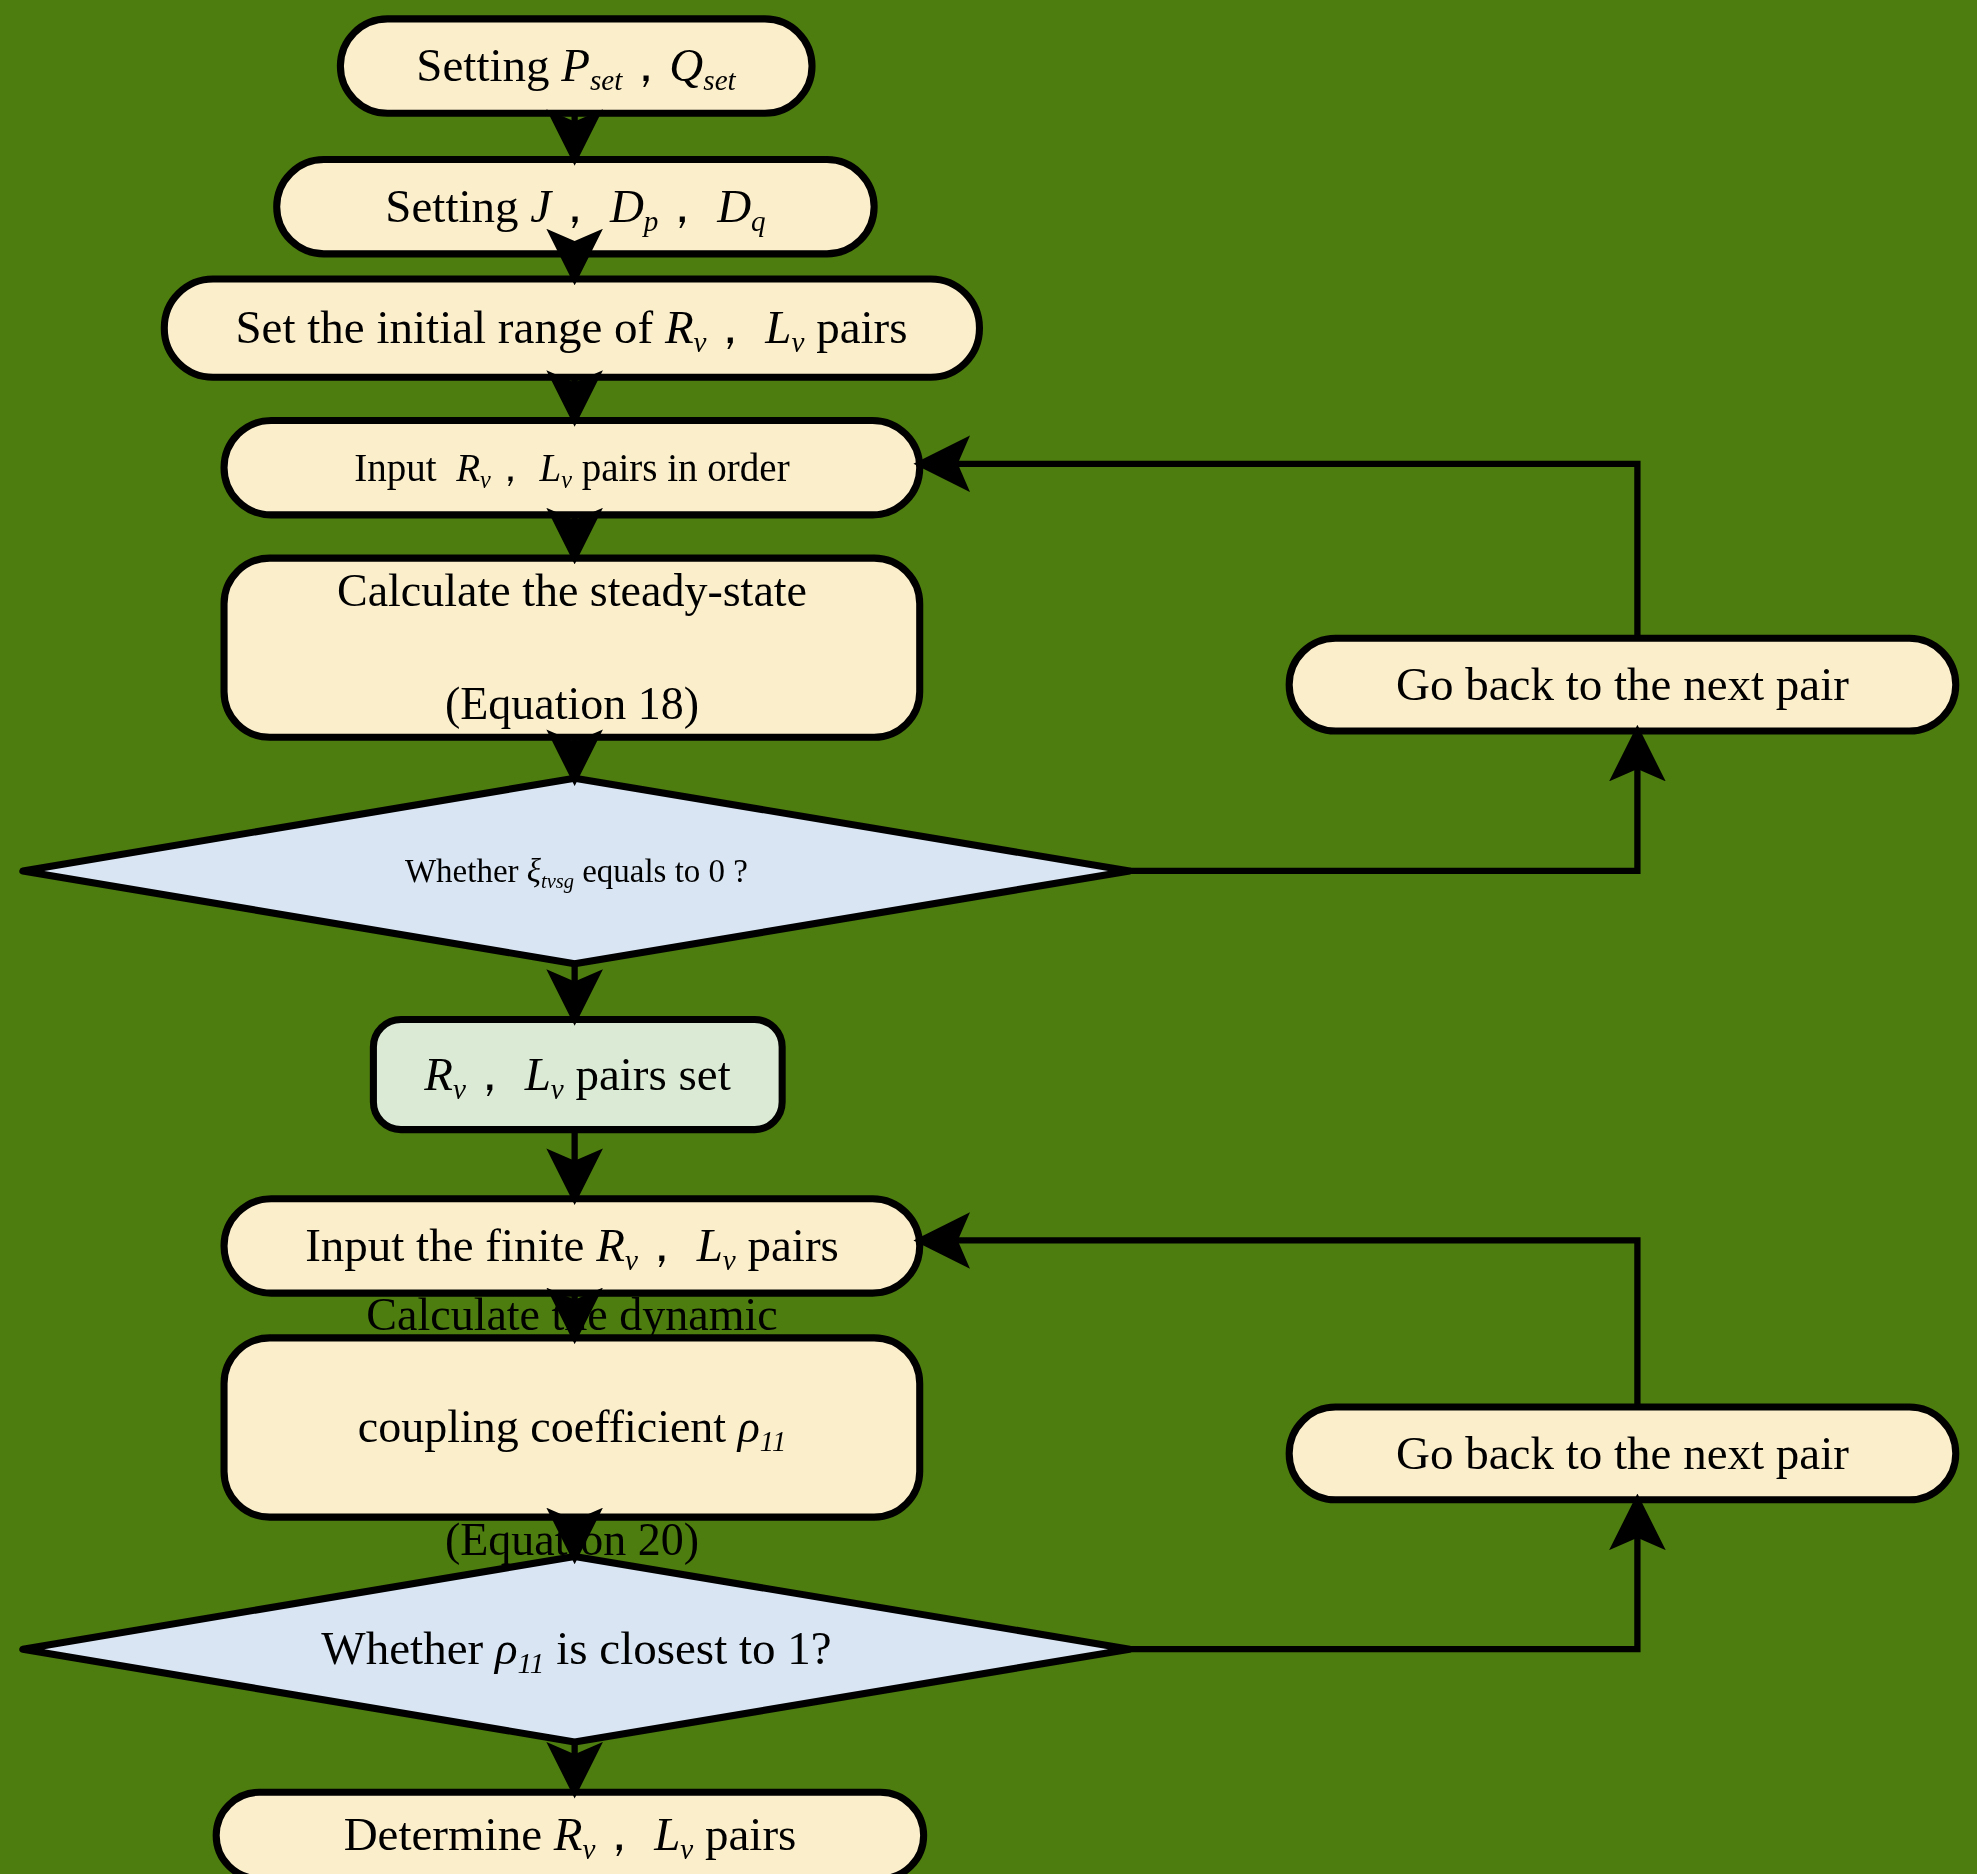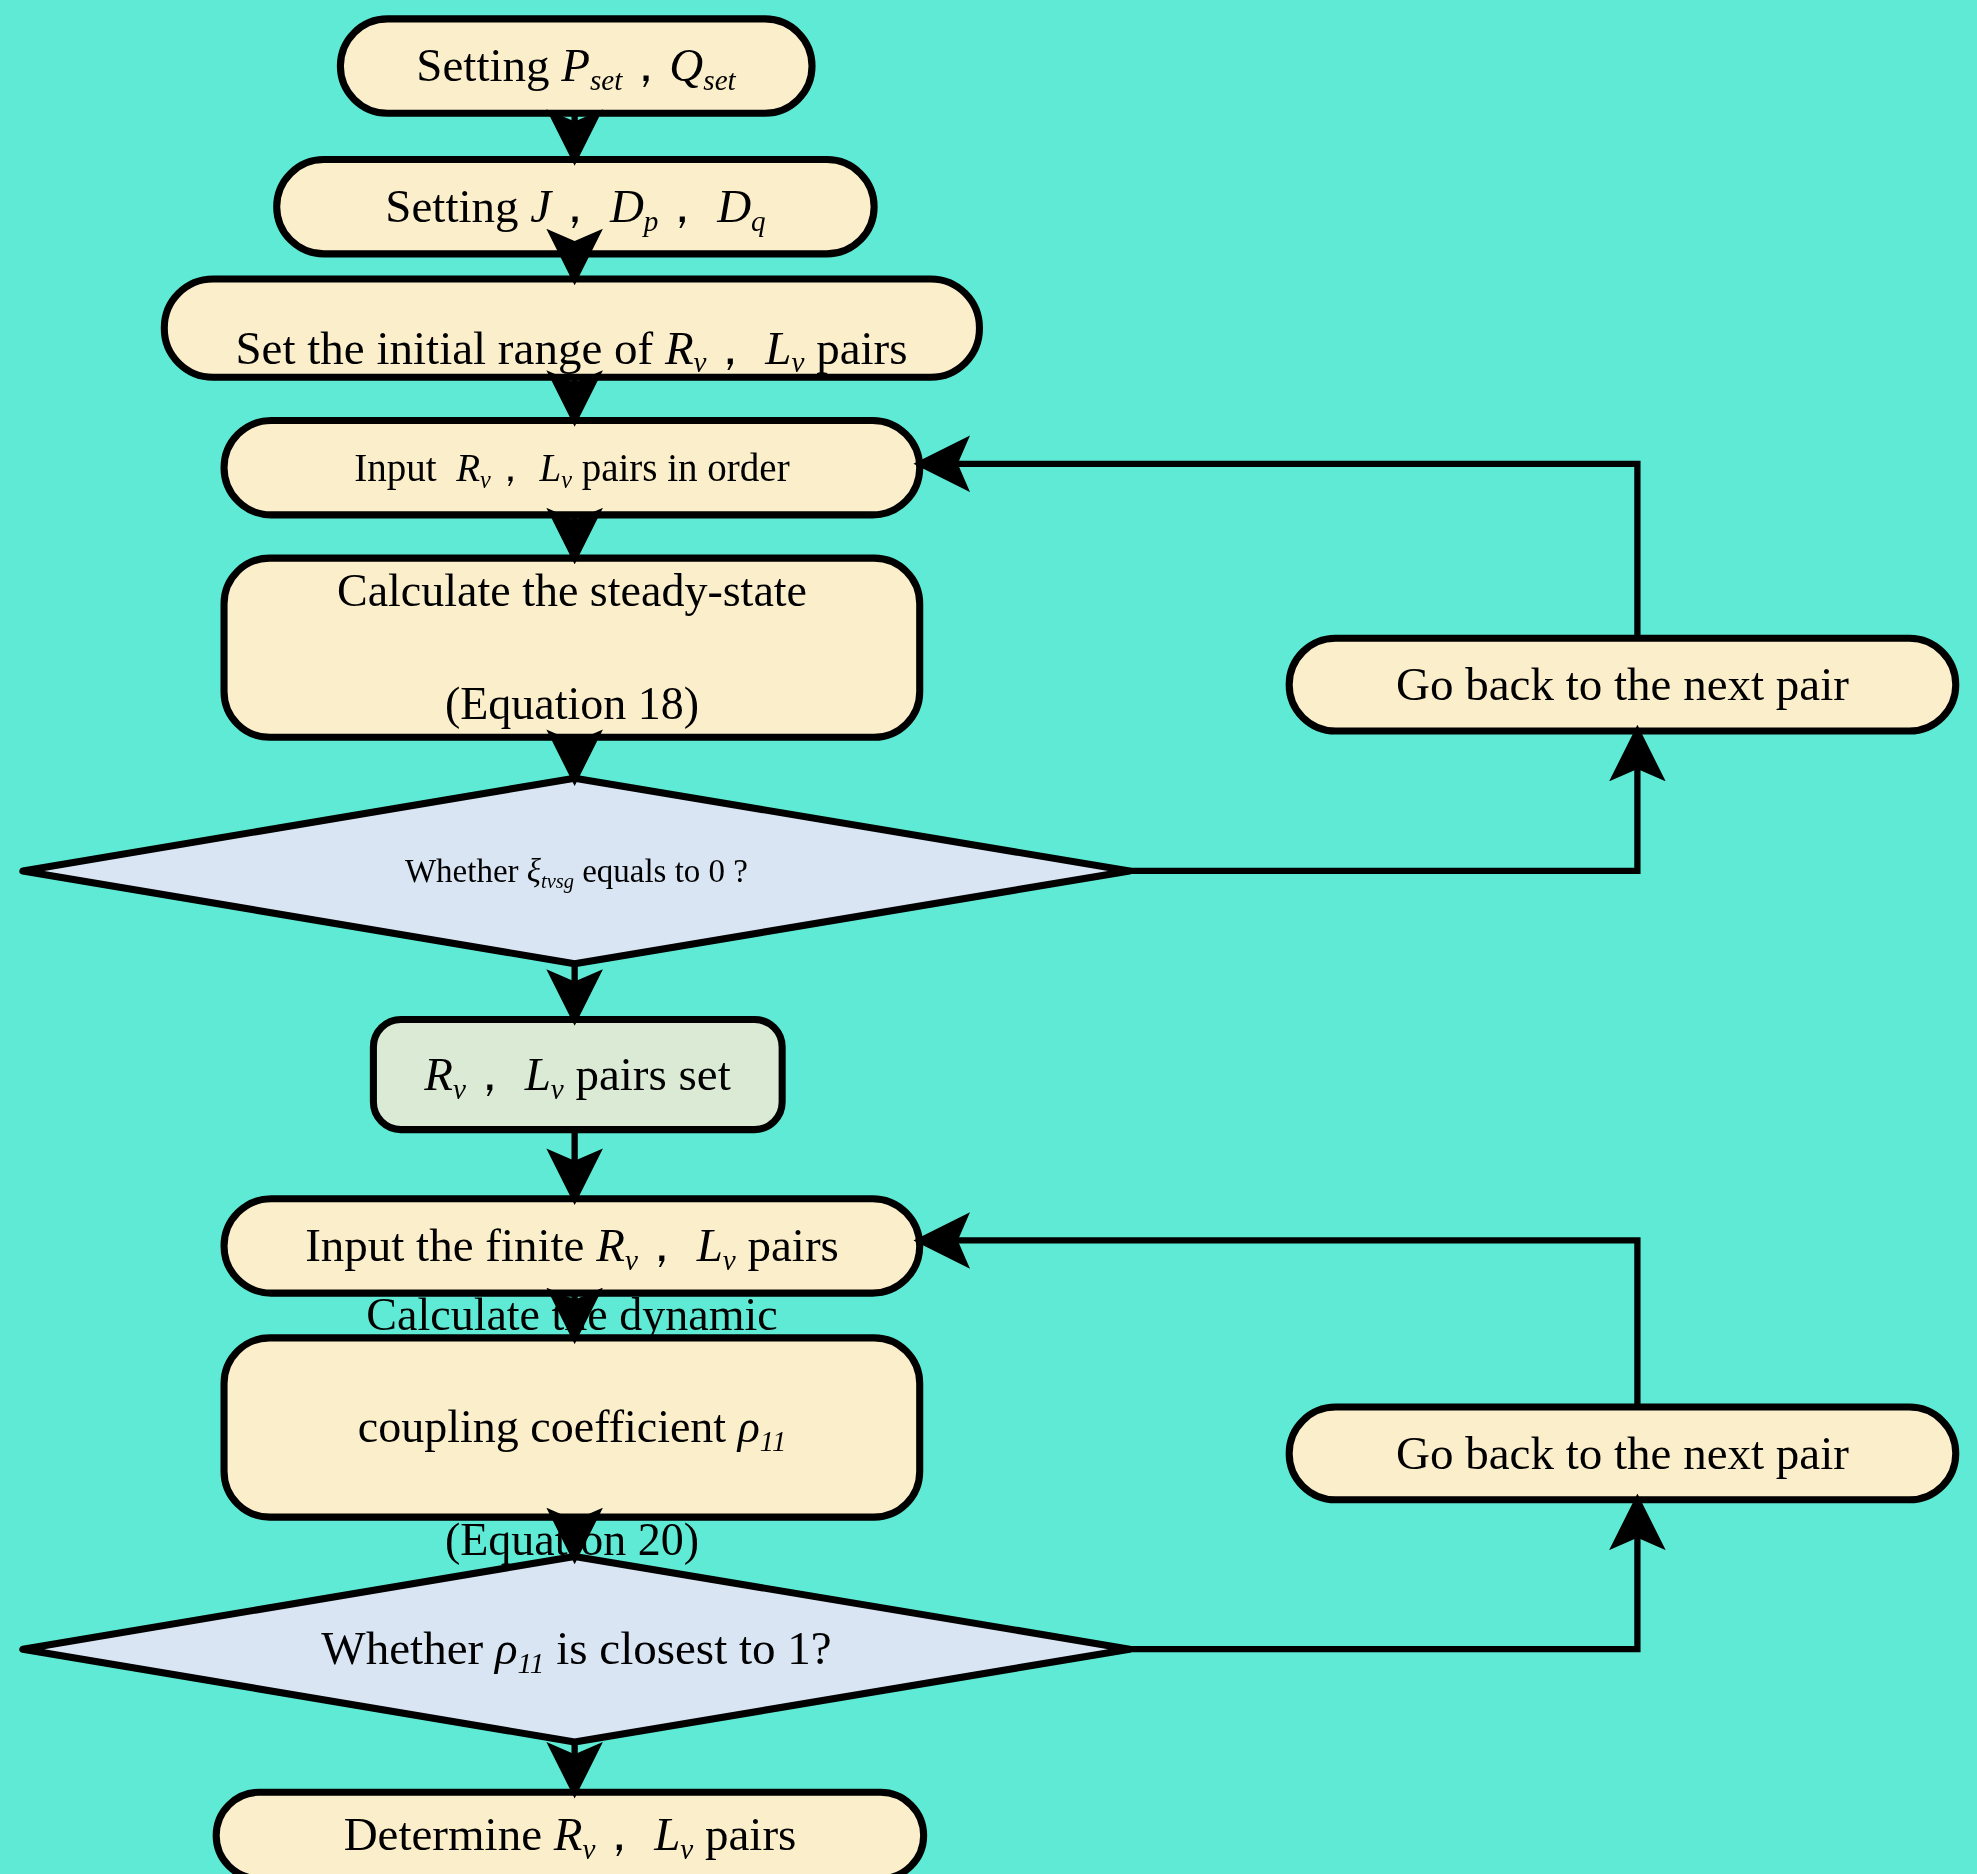"Setting Pset，Qset" #stage { background: #5eead4 -> #4d7c0f }
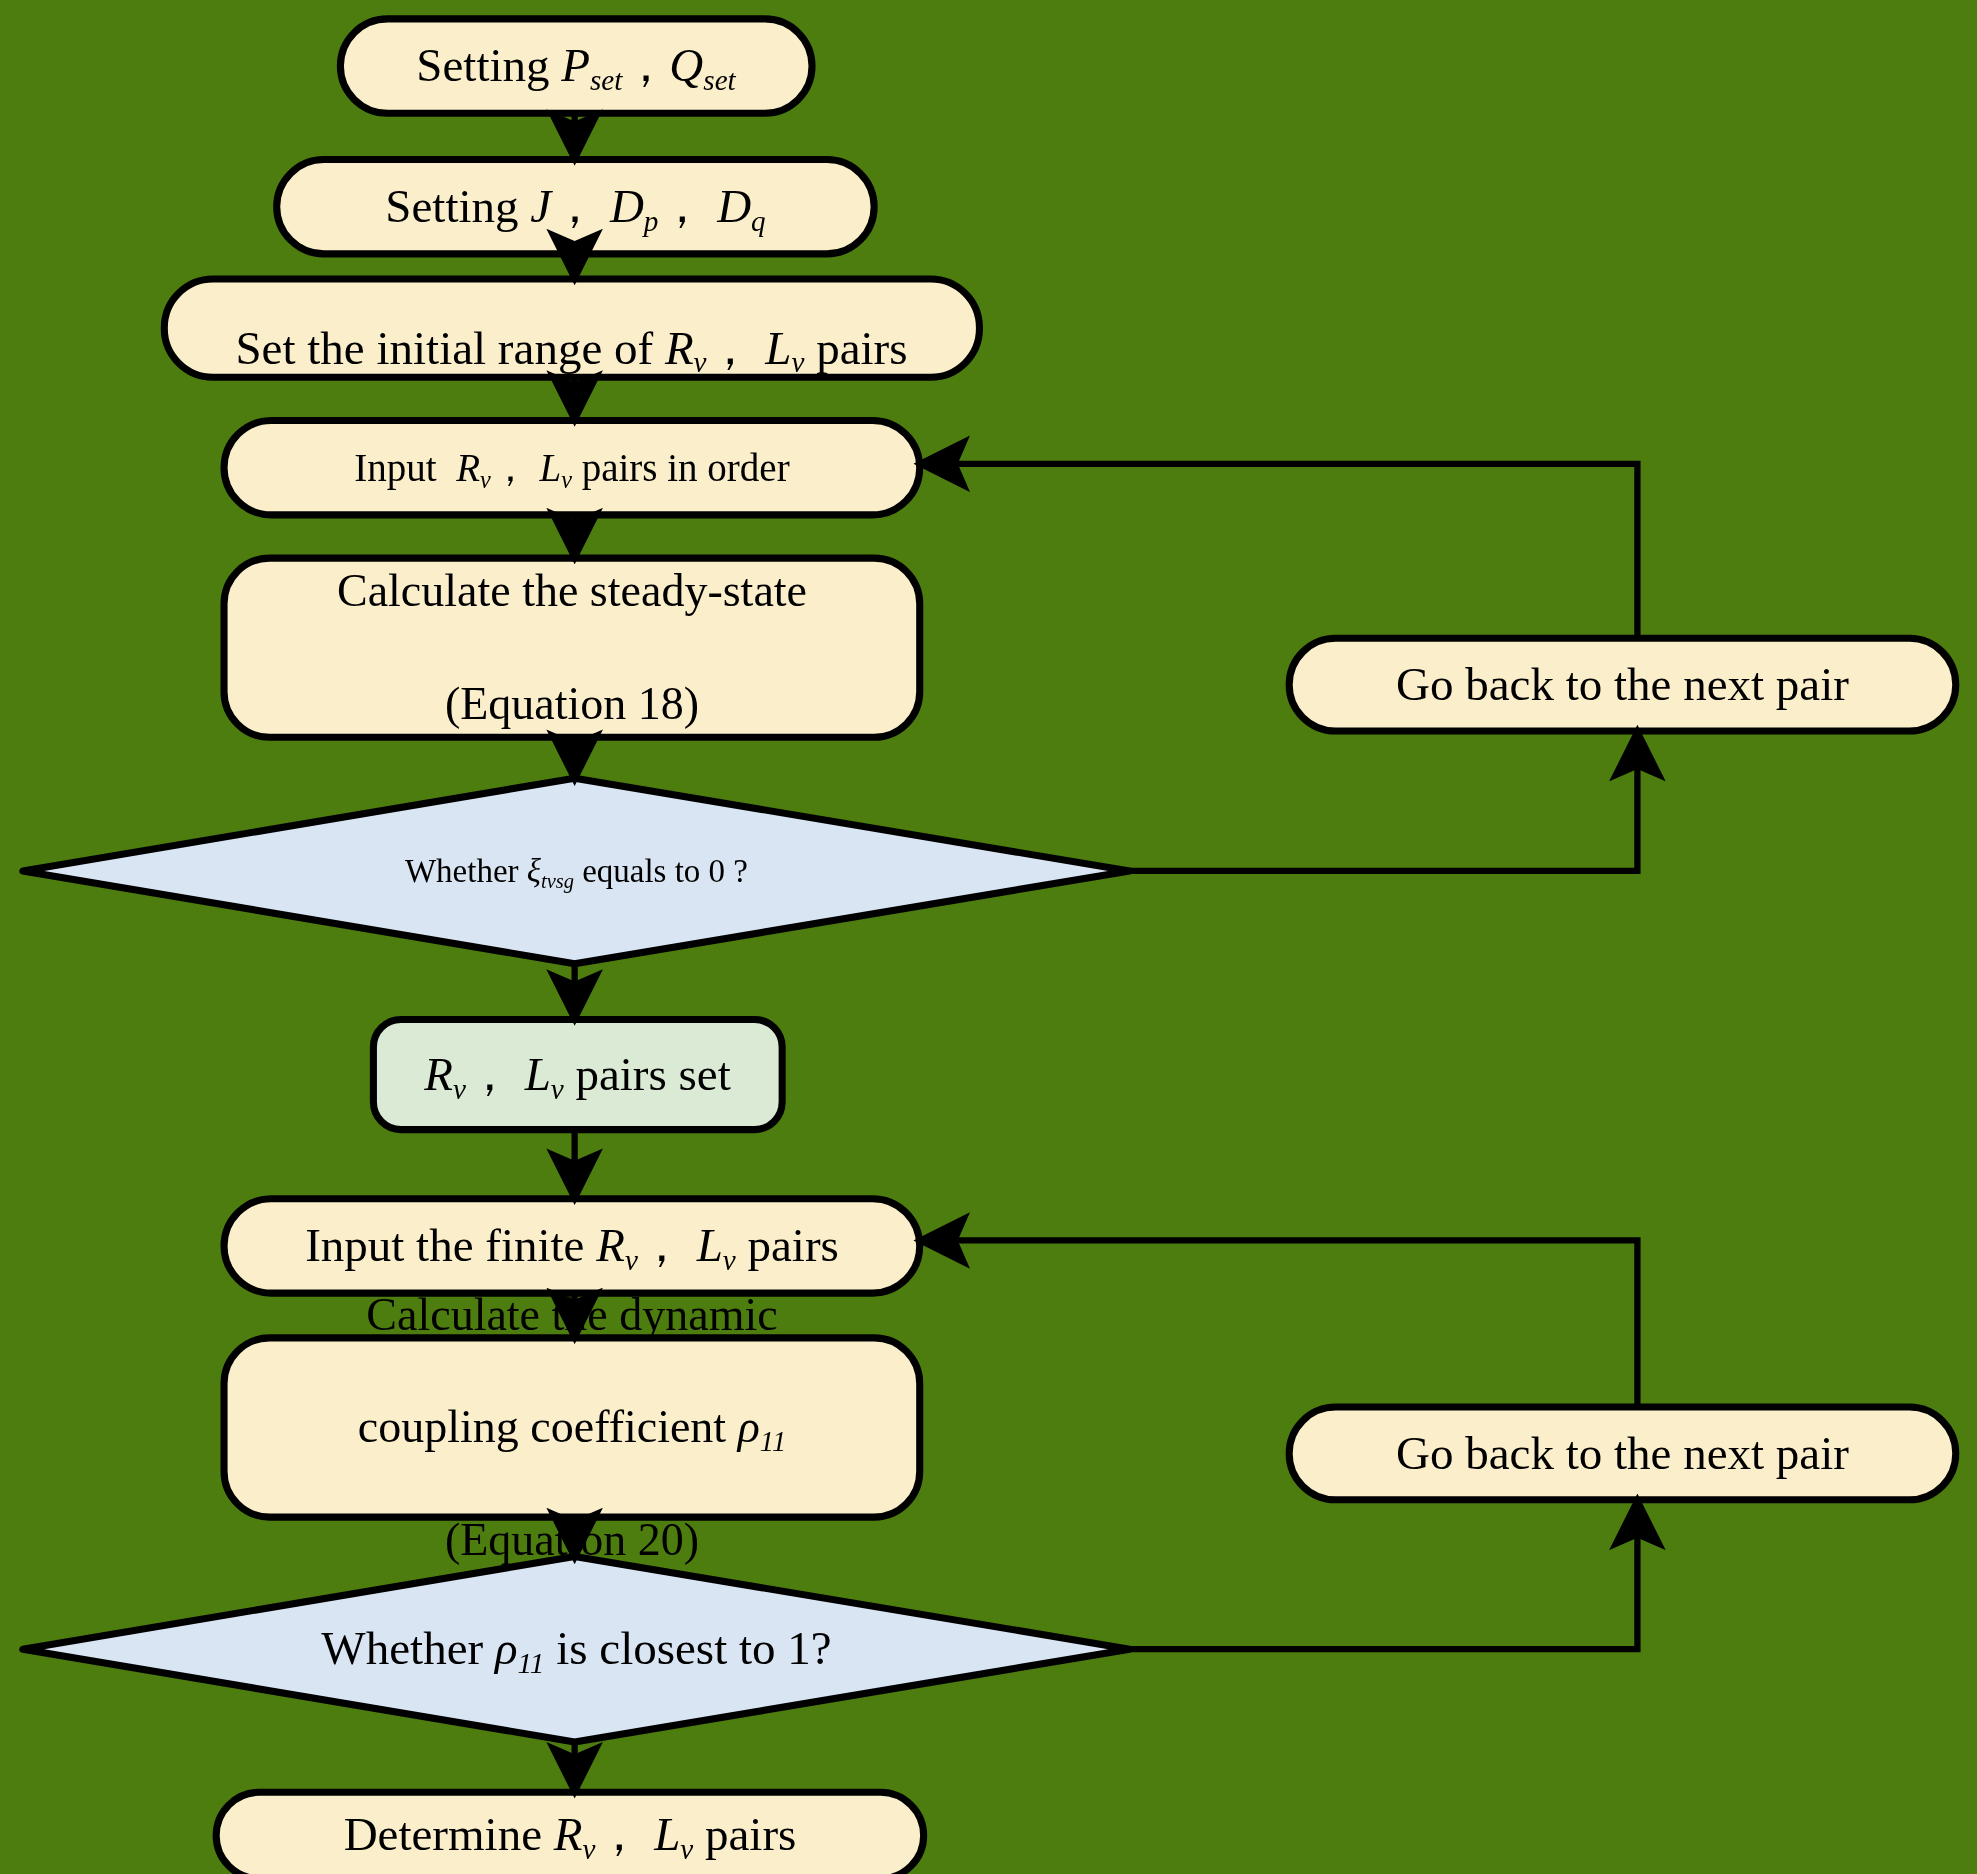"Set the initial range of" div.node-text { align-items: flex-end -> none }
